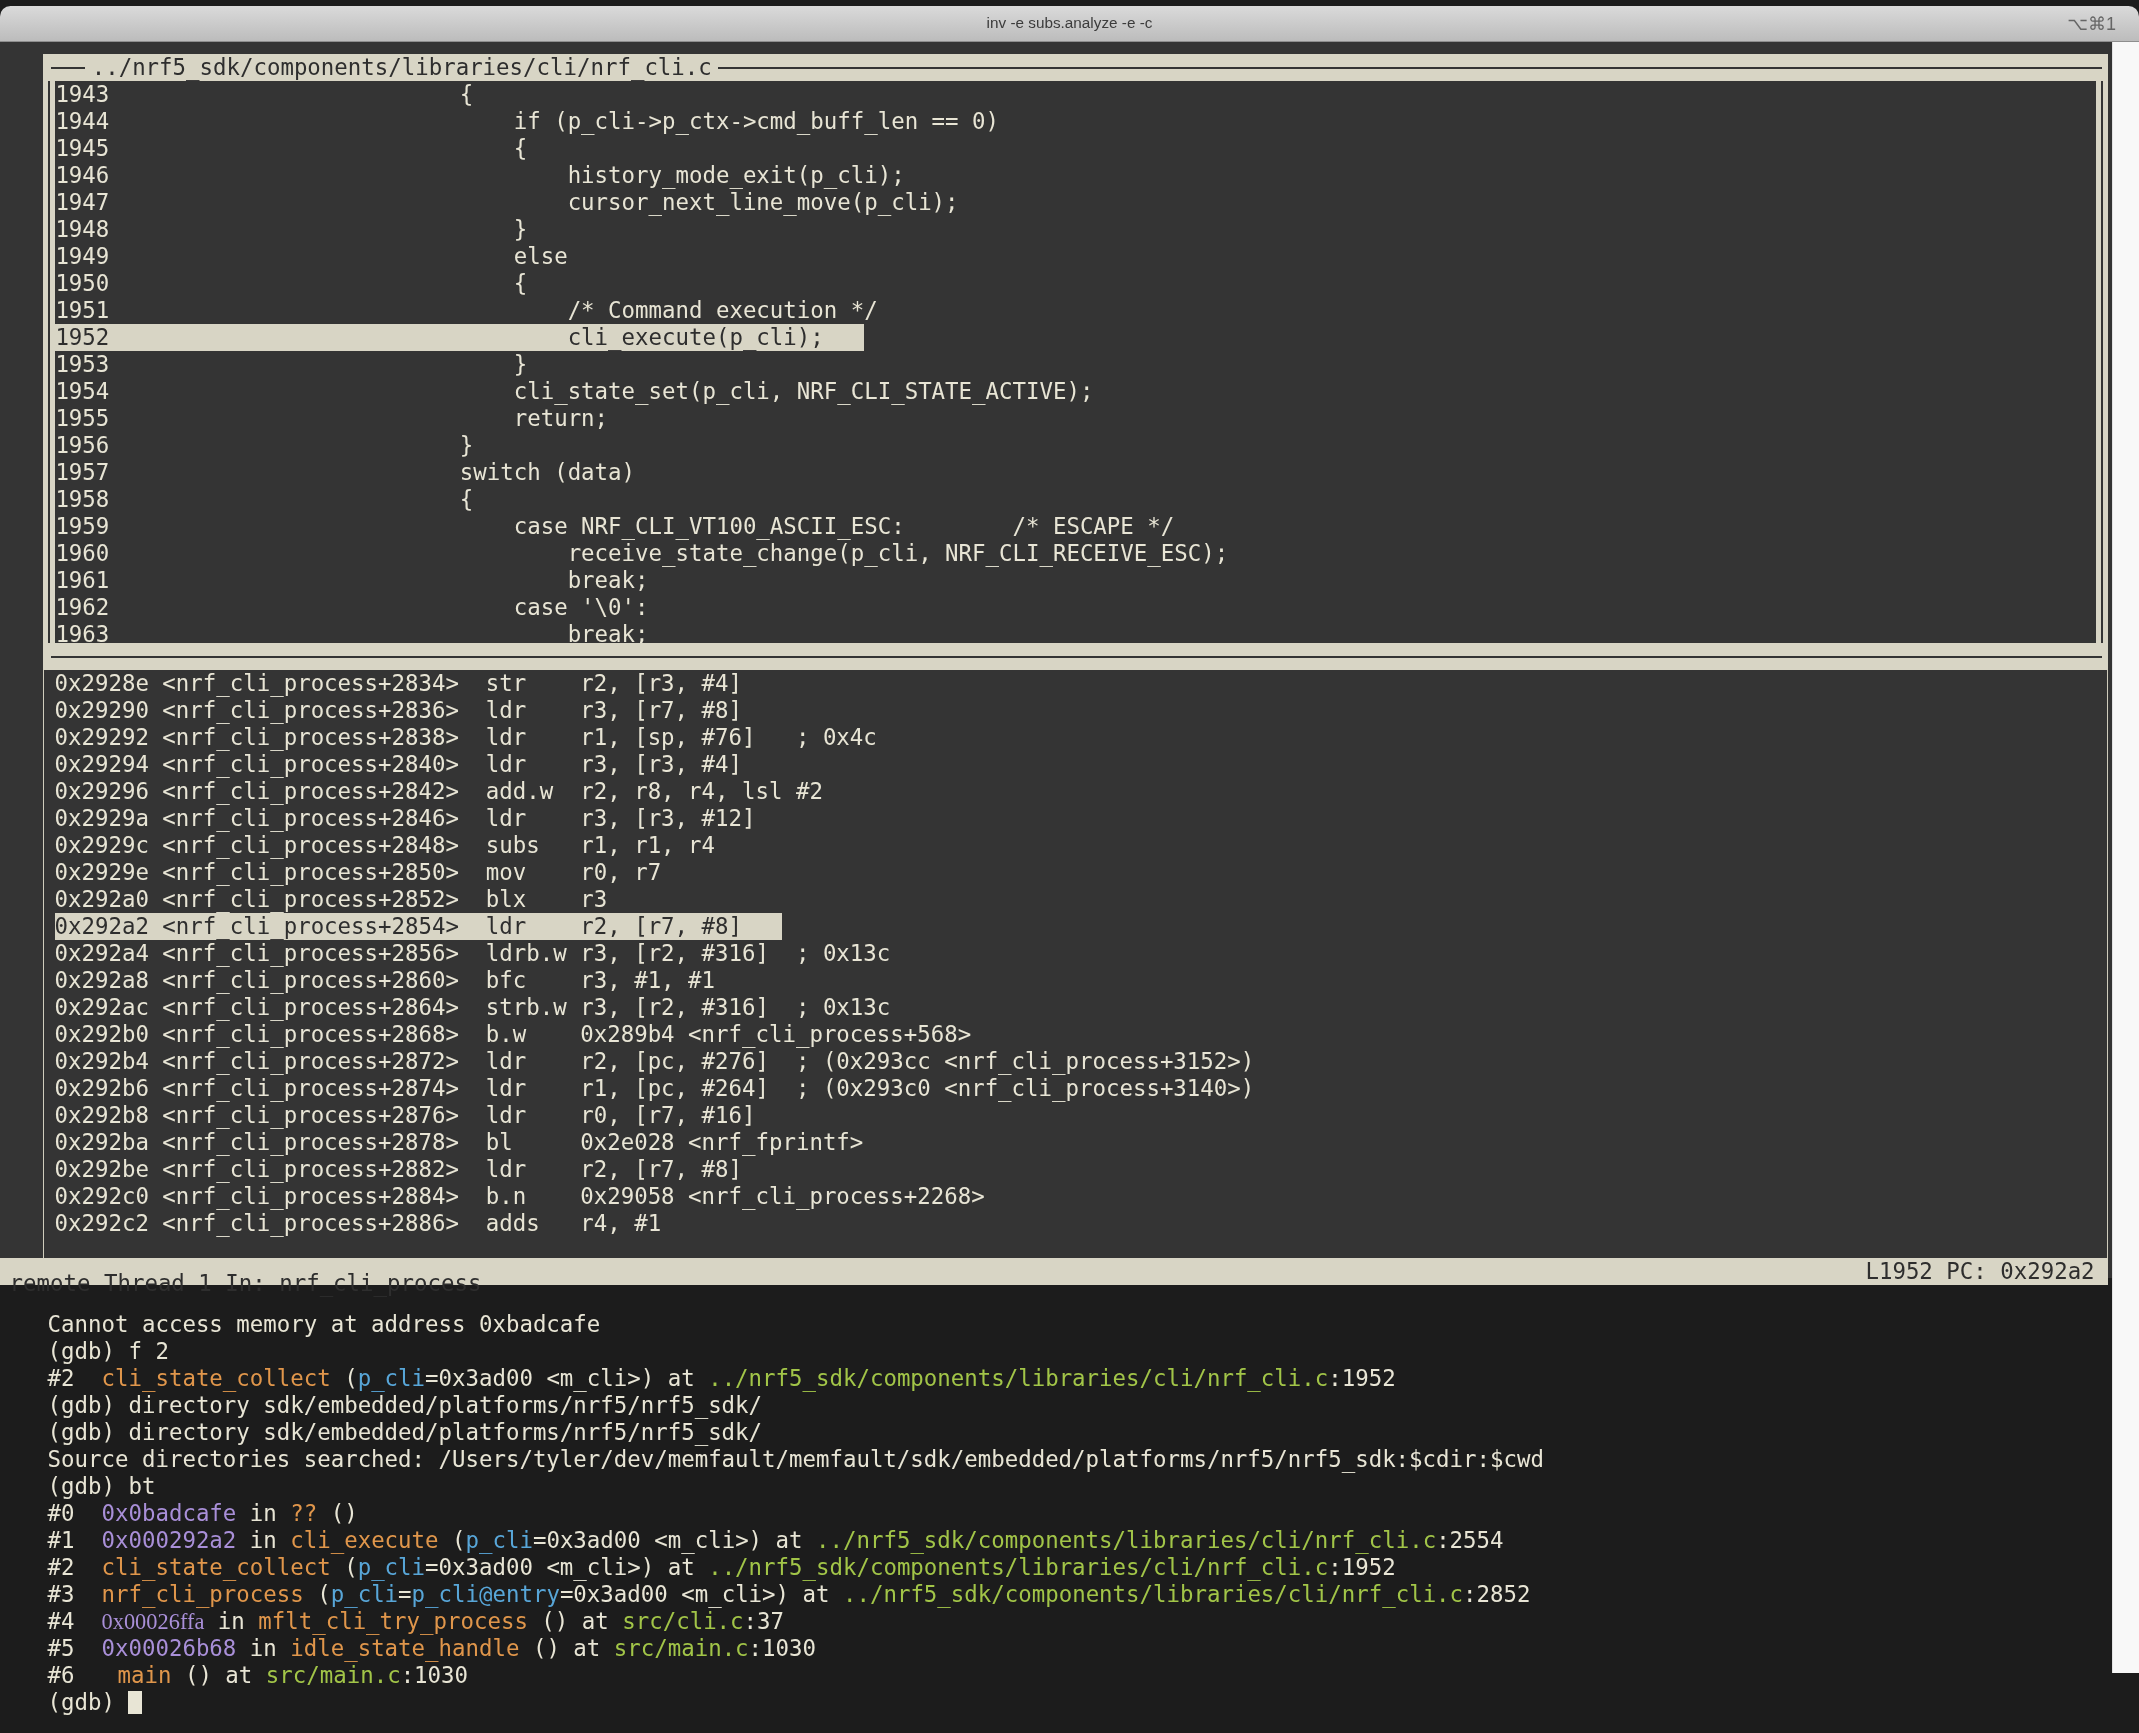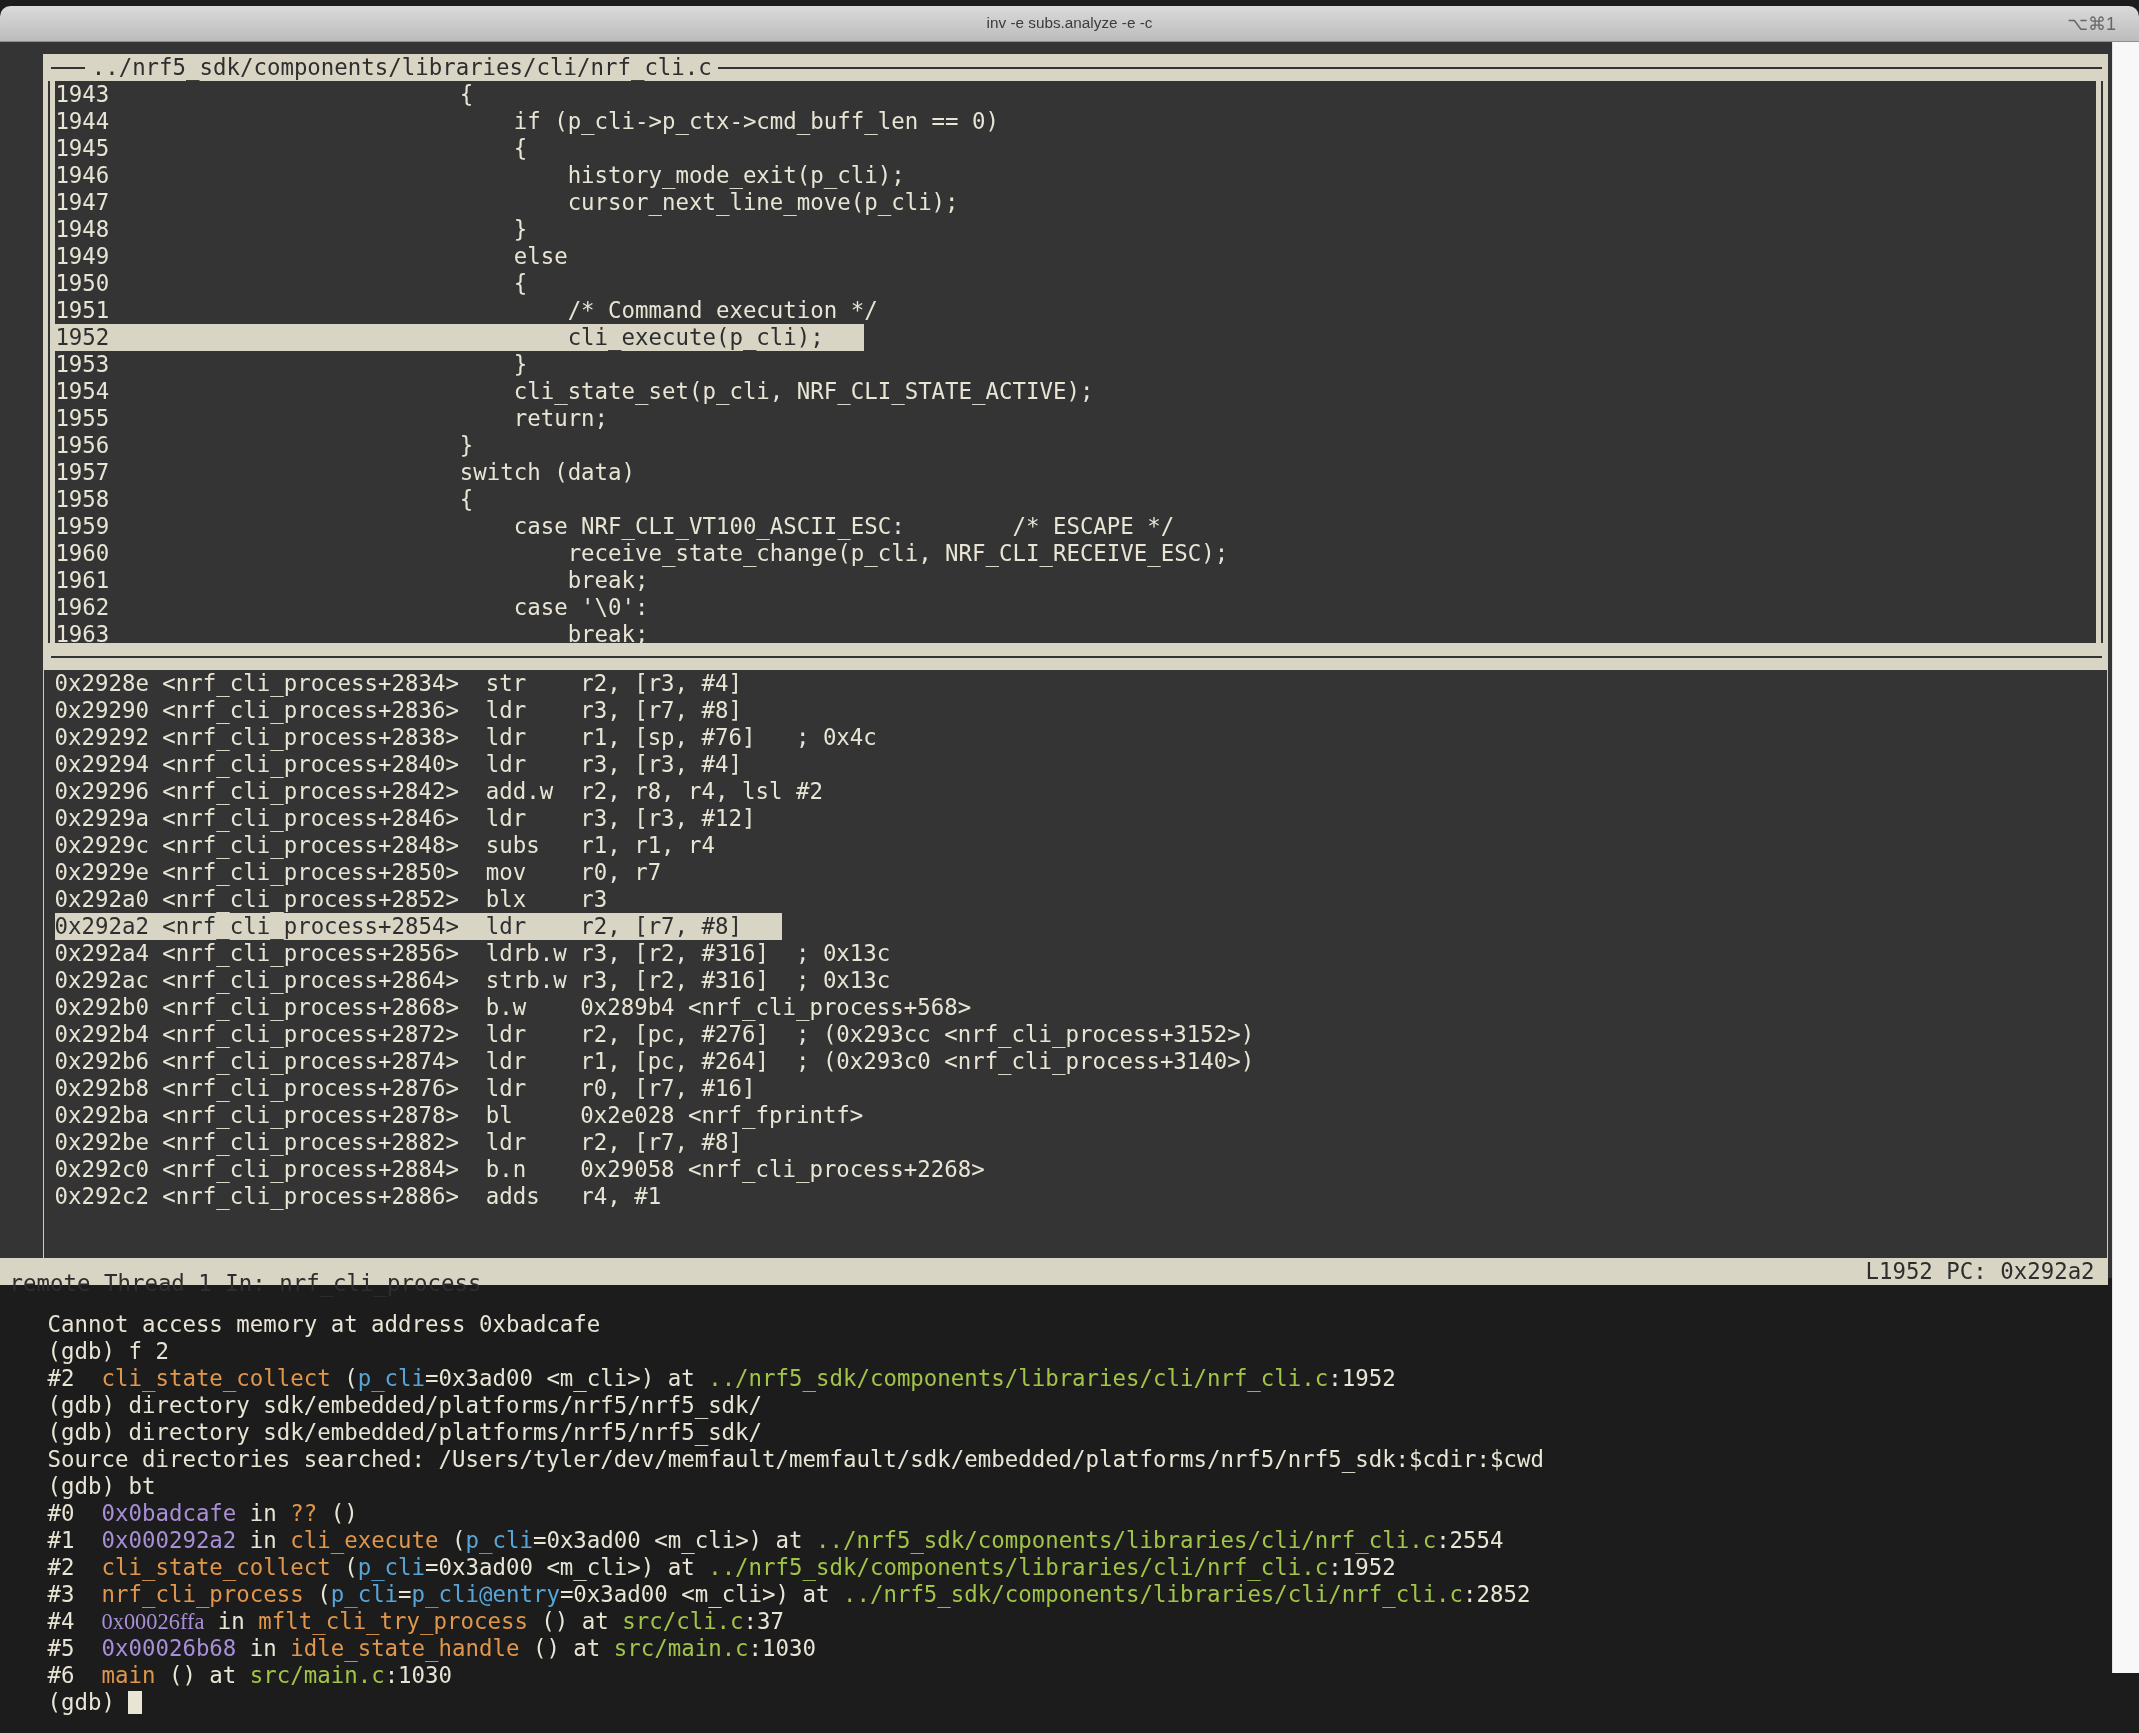"0x292a8 <nrf_cli_process+2860> bfc r3," div.trow { html: none -> <div><span>0x292a8 &lt;nrf_cli_process+2860&gt; bfc r3, #1, #1</span></div> }
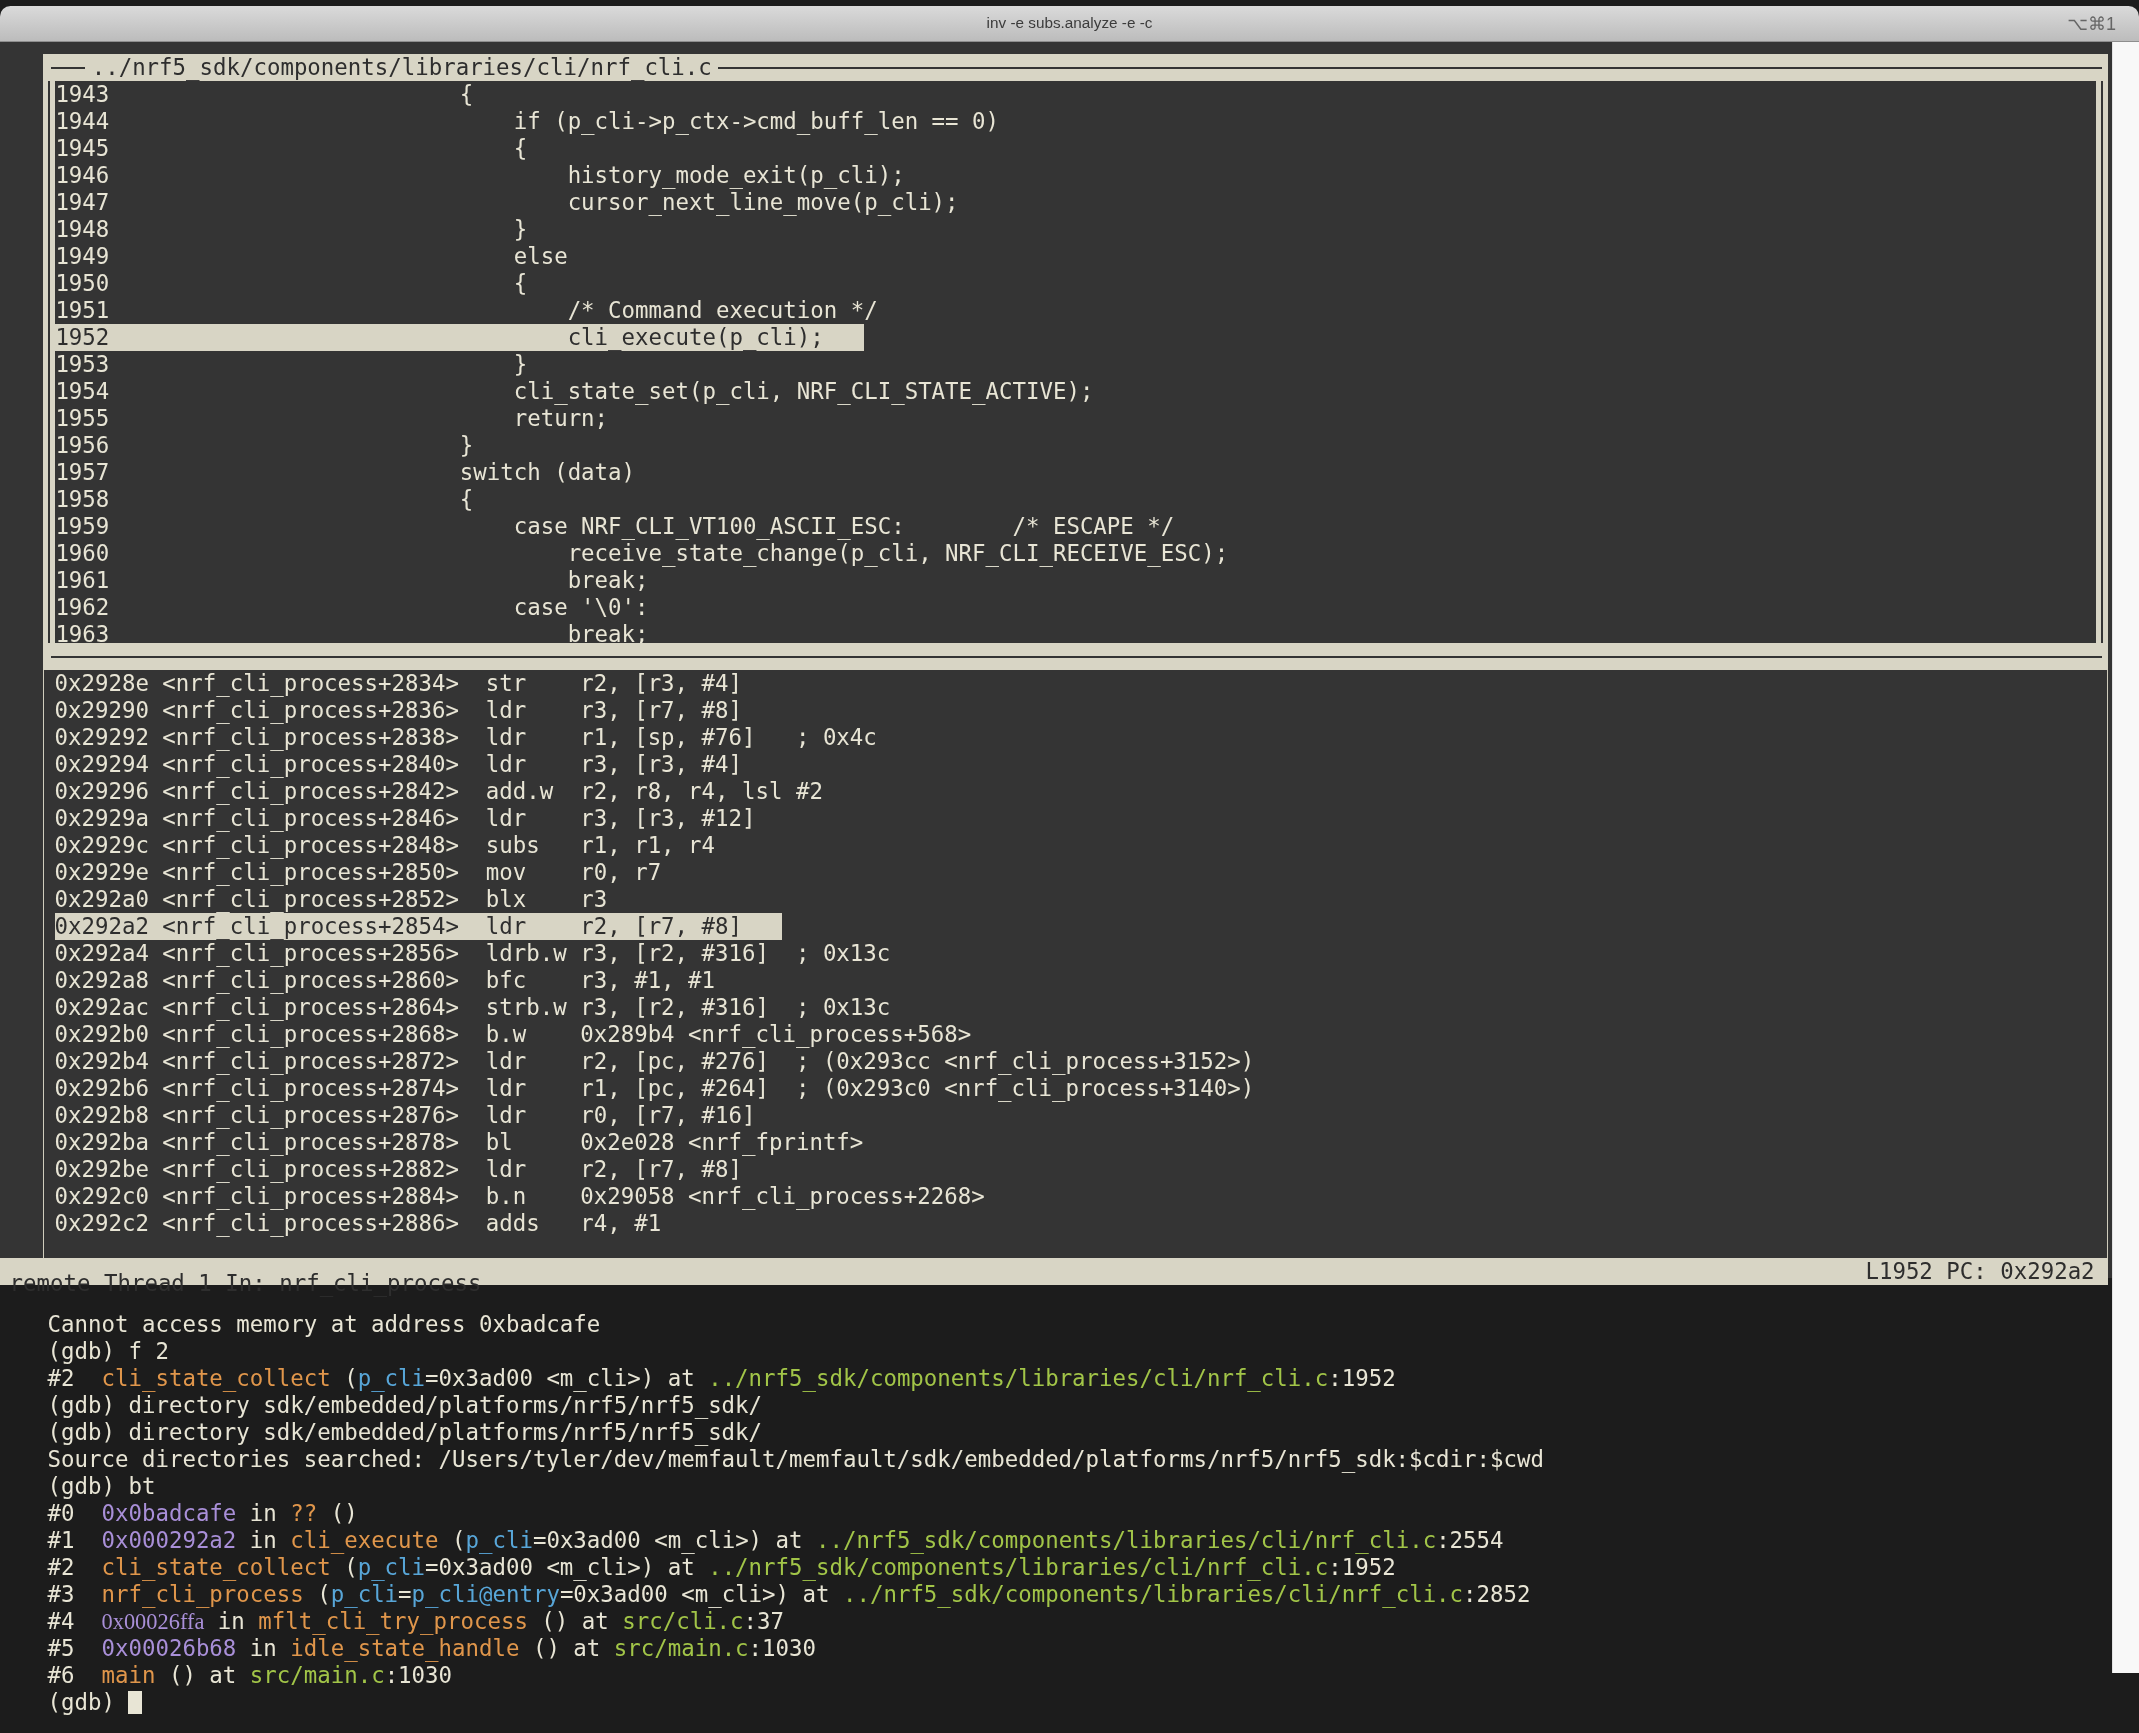"main" span { margin-left: none -> 16px }
